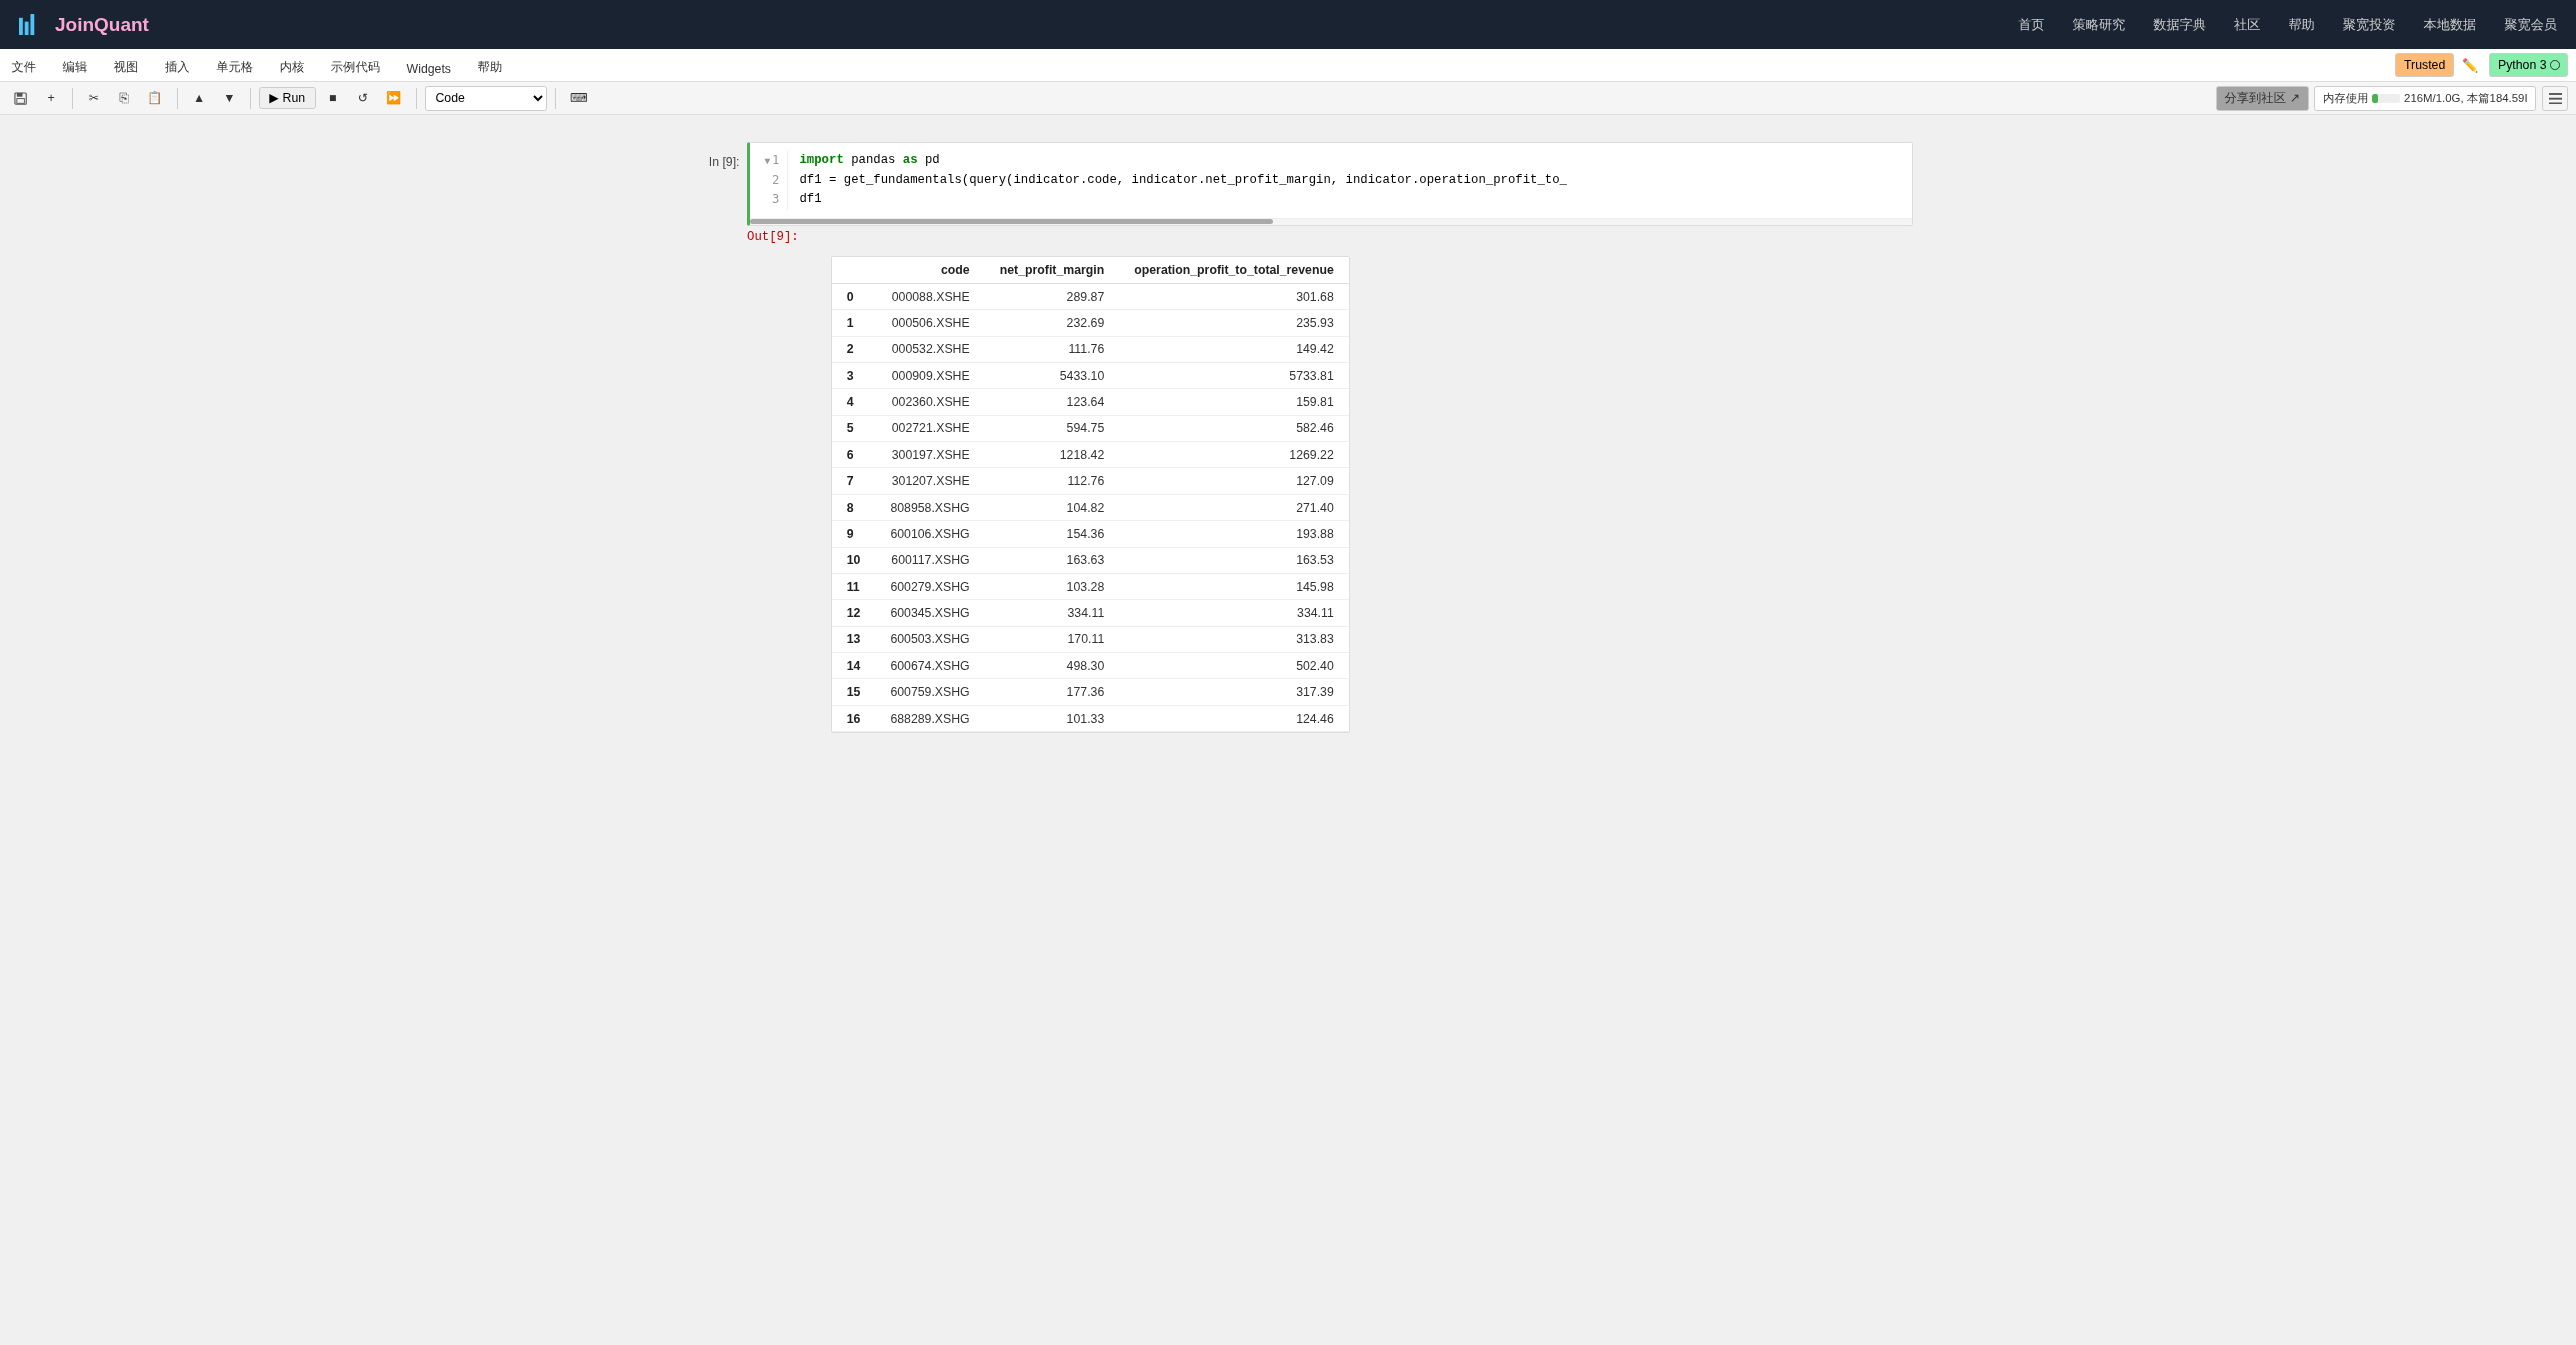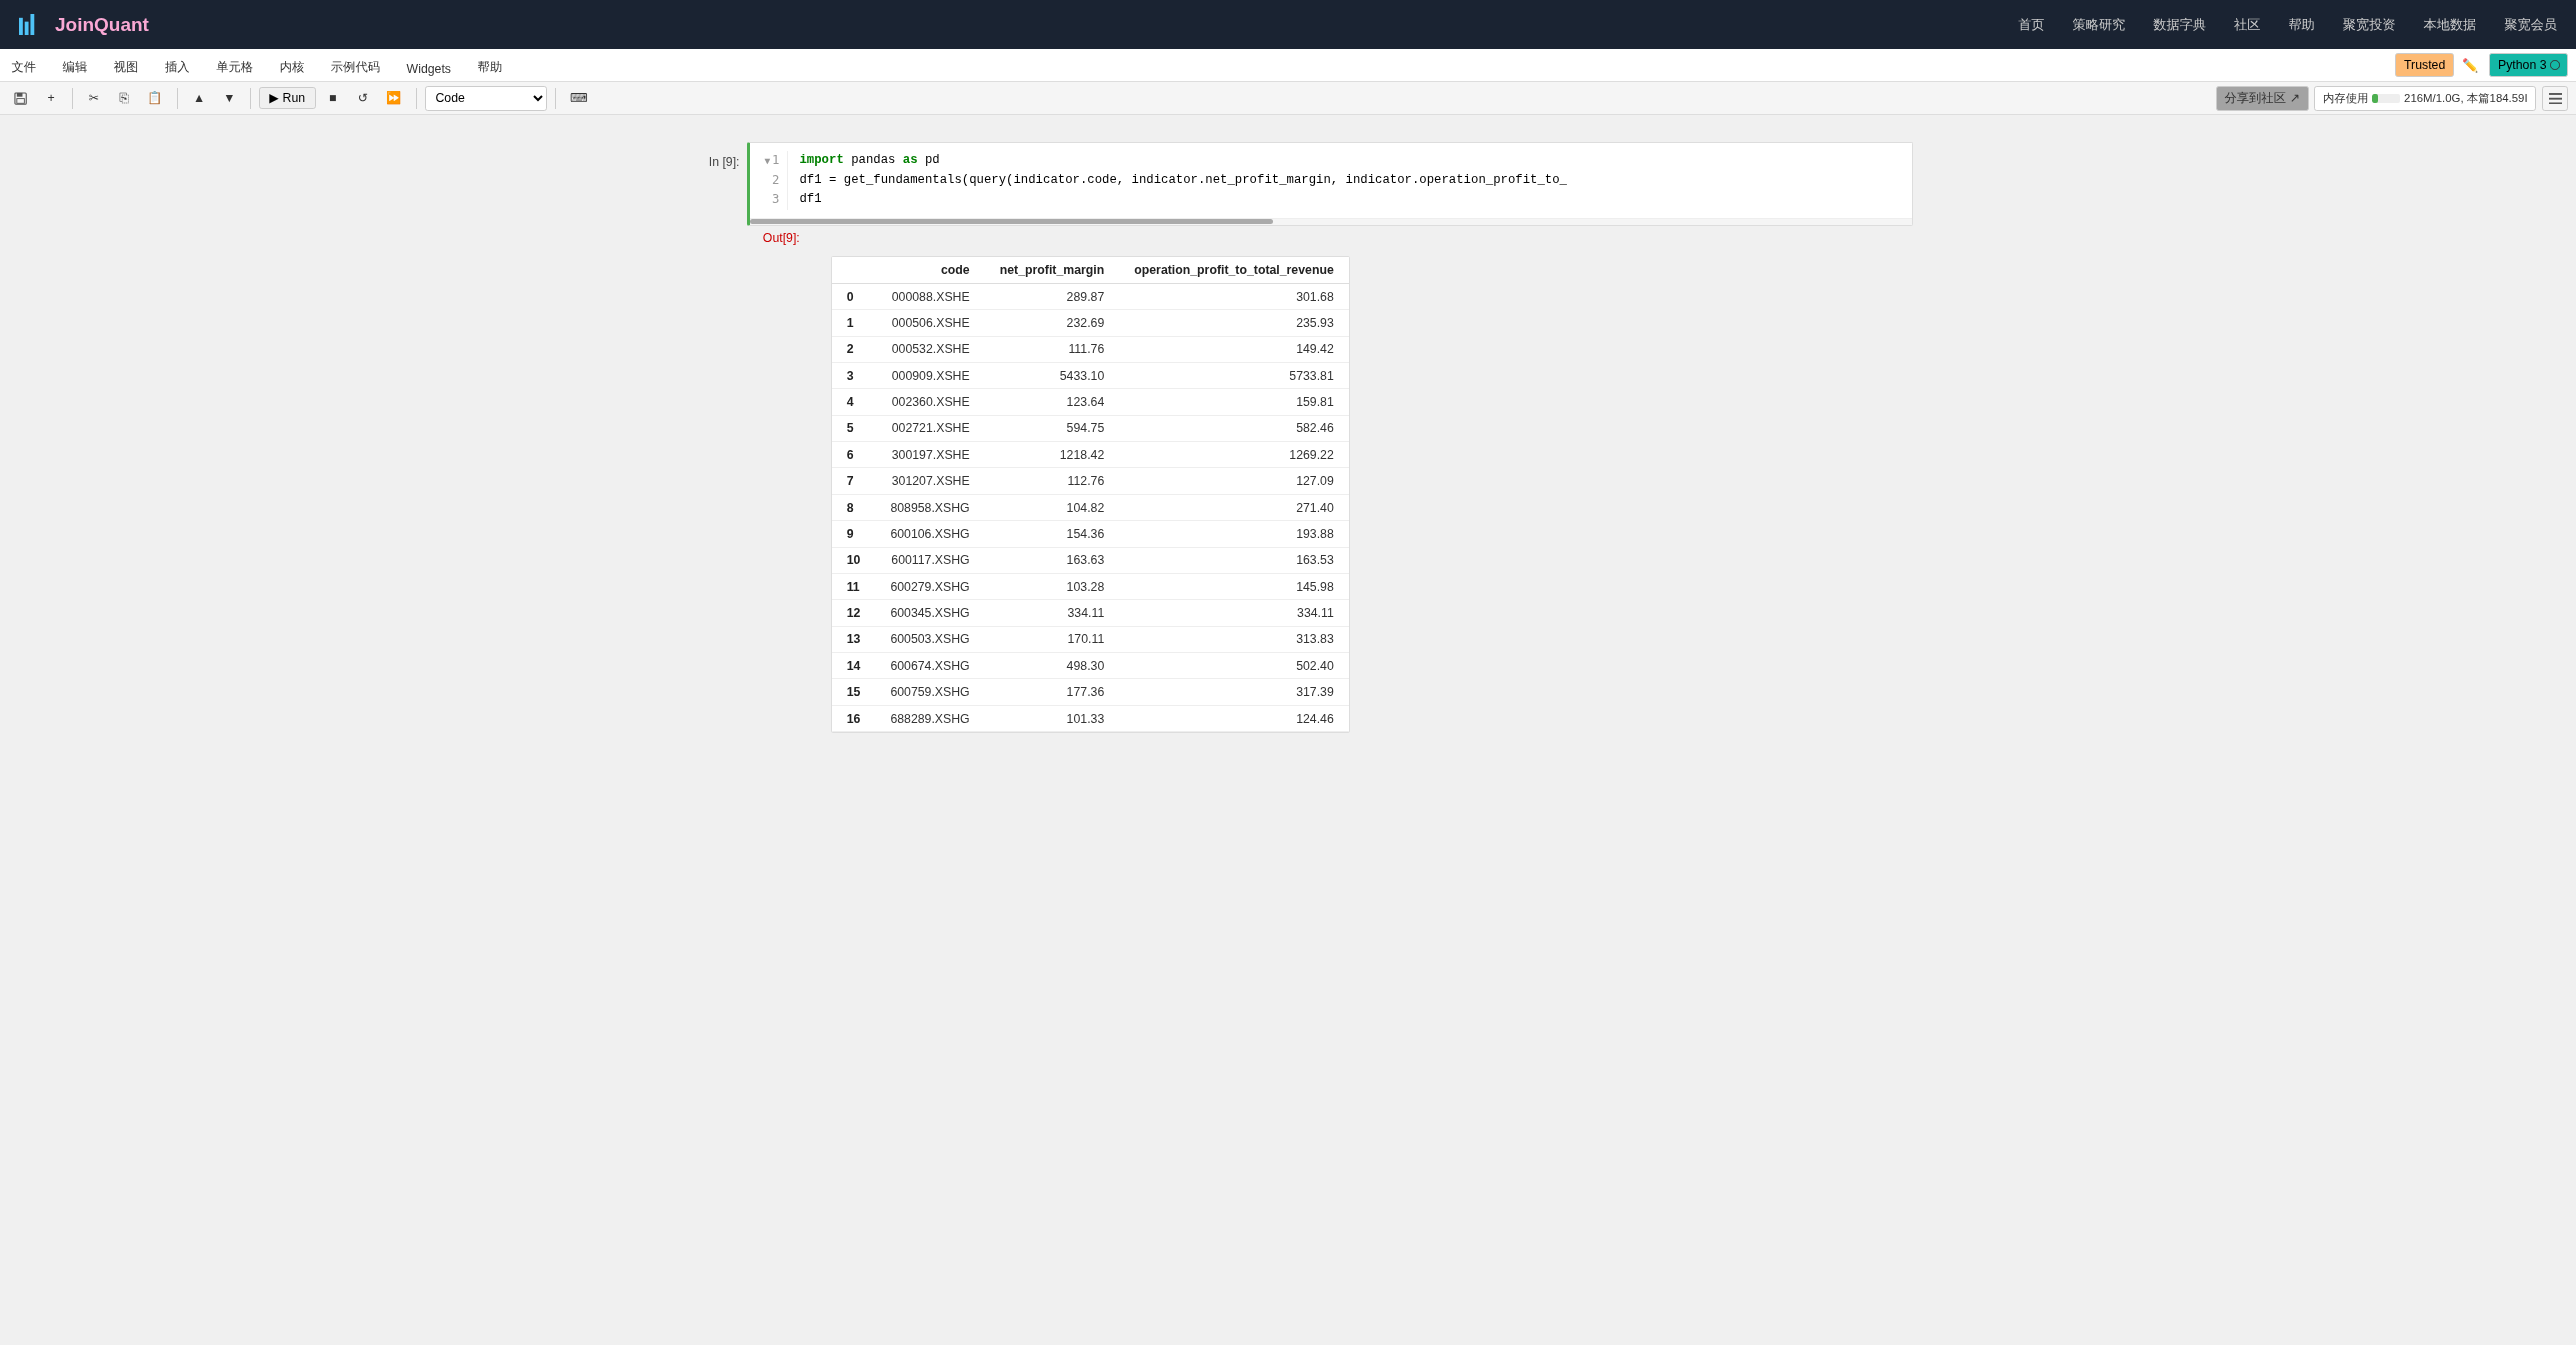"Python 3" .python-badge { background: #14b8a6 -> #86efac }
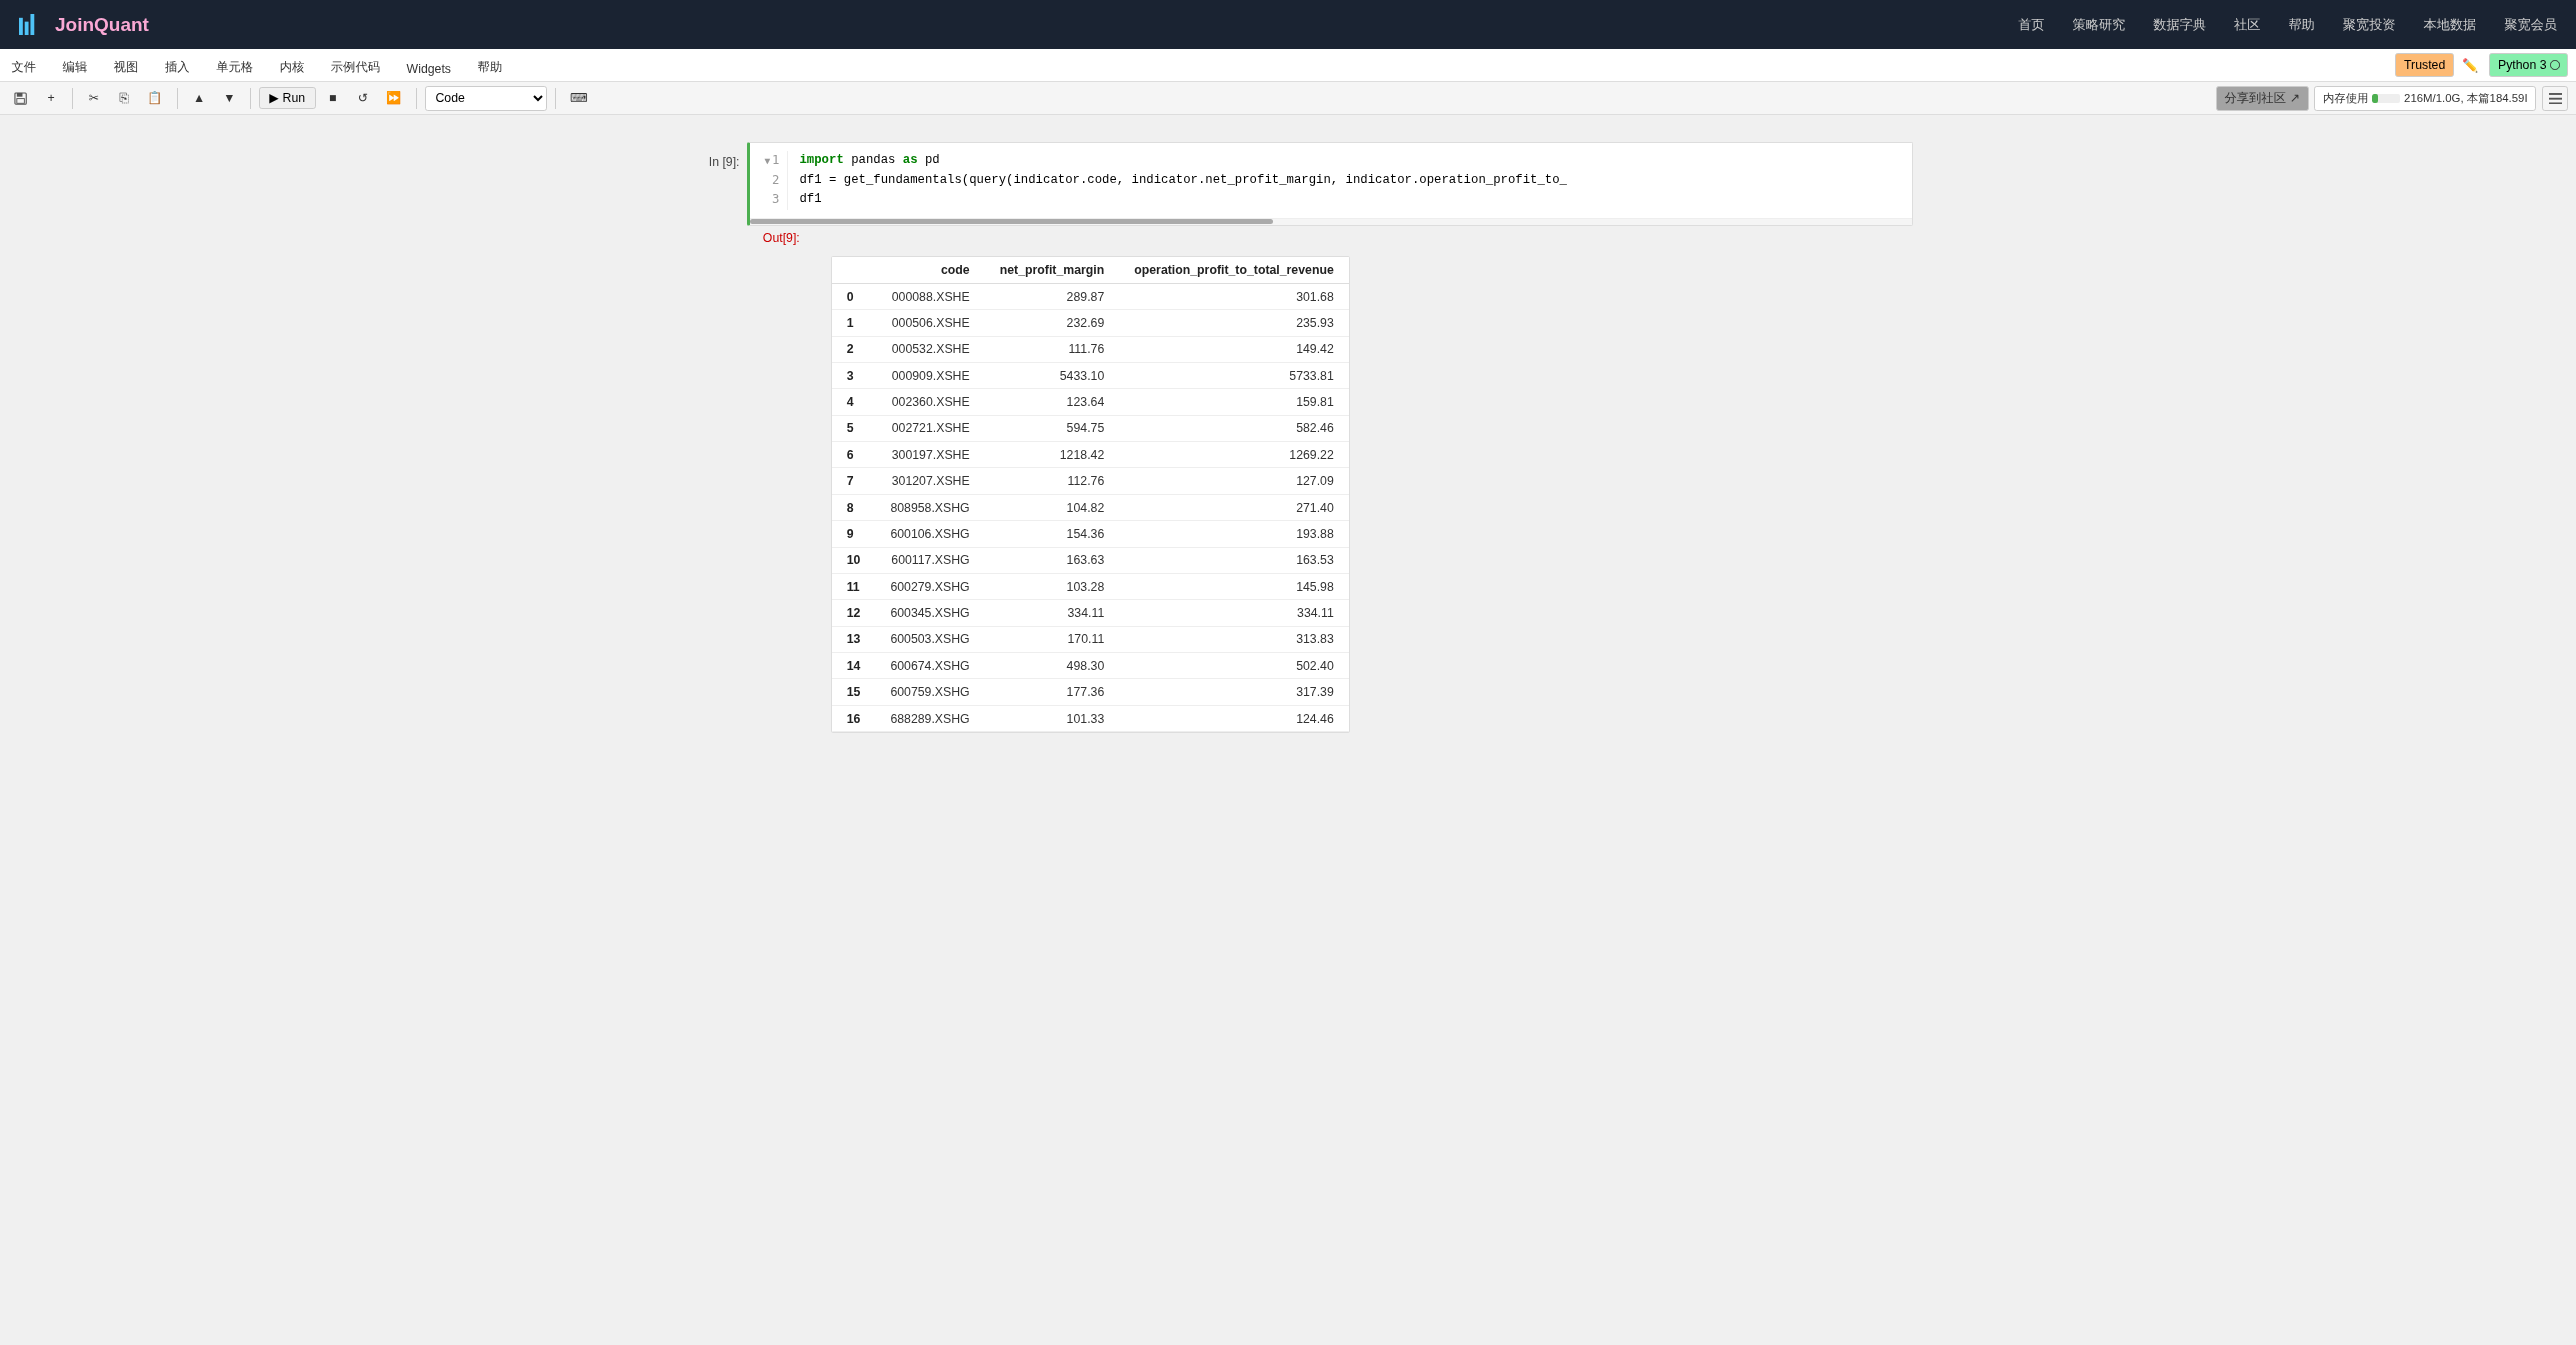"Out[9]:" div { font-family: none -> Liberation Mono, monospace; text-align: center -> left }
